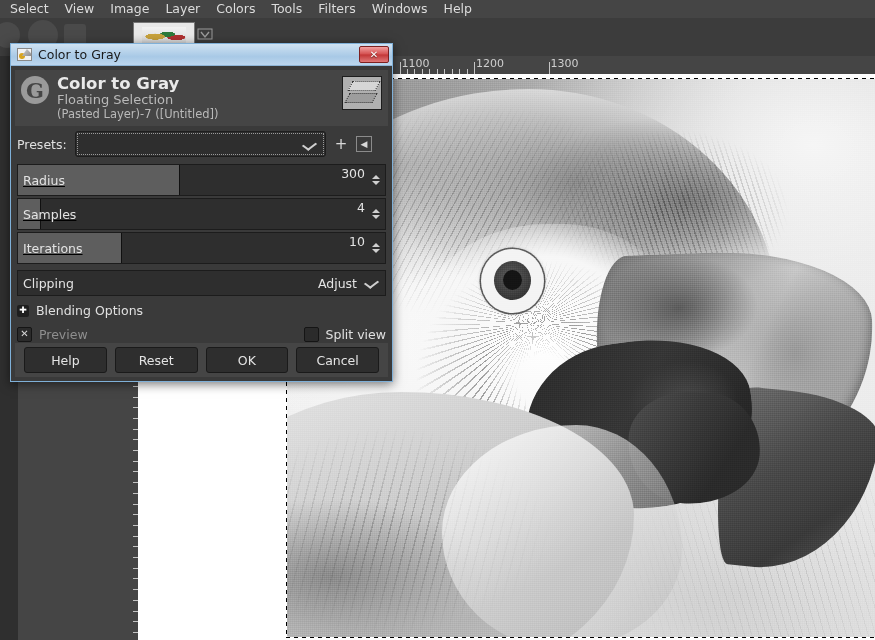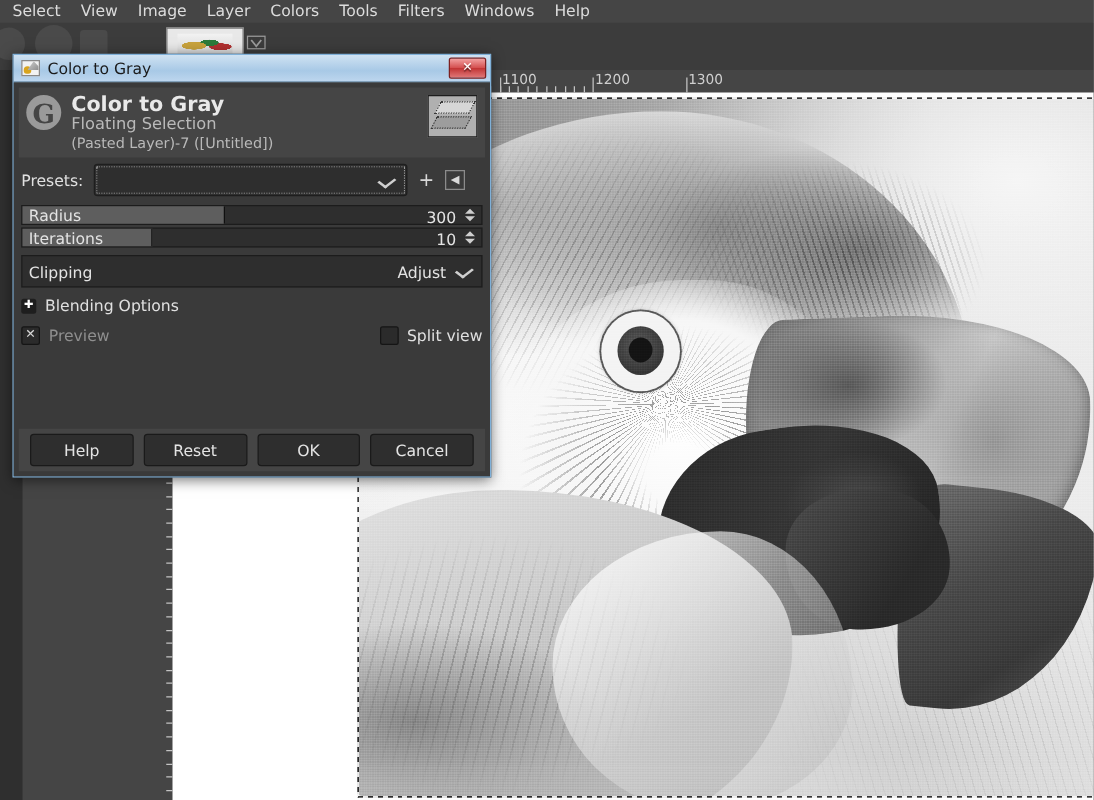"Radius" .sliderrow { height: 16px -> 32px; text-decoration: none -> underline }
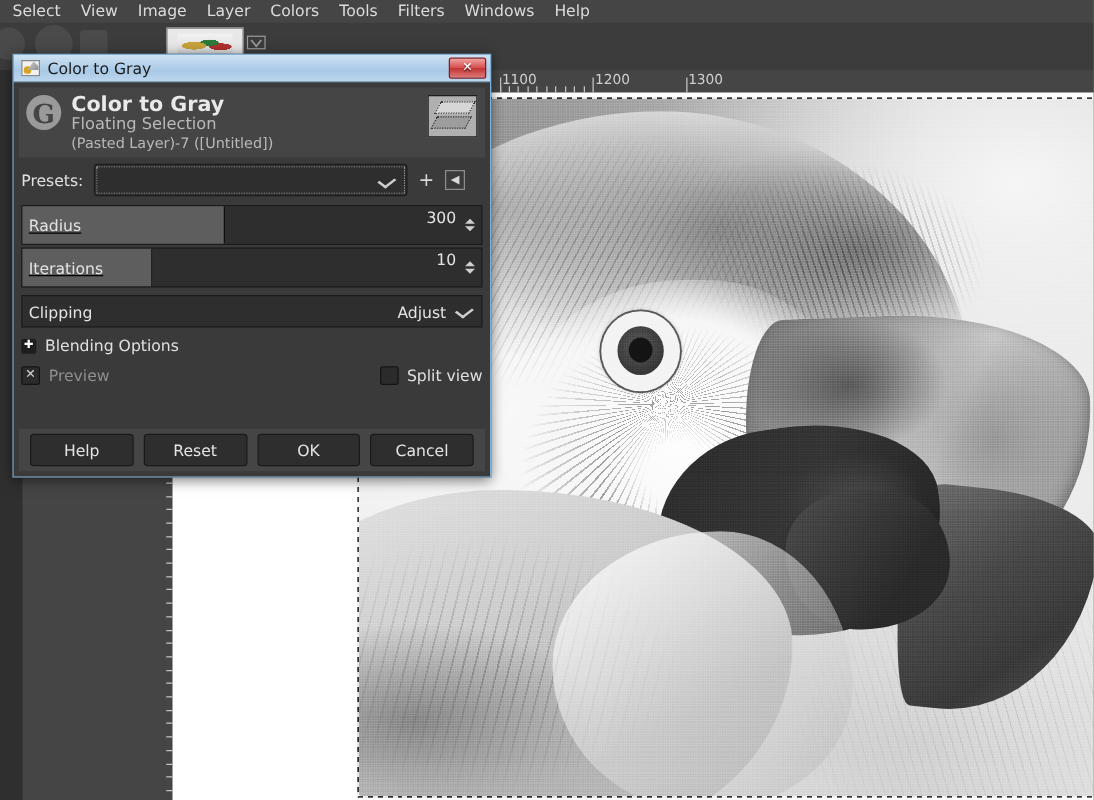"Samples" div.sliderrow { html: none -> <div> <div></div> <div>Samples</div> <div>4</div> <div> <i></i> <i></i> </div> </div> }
